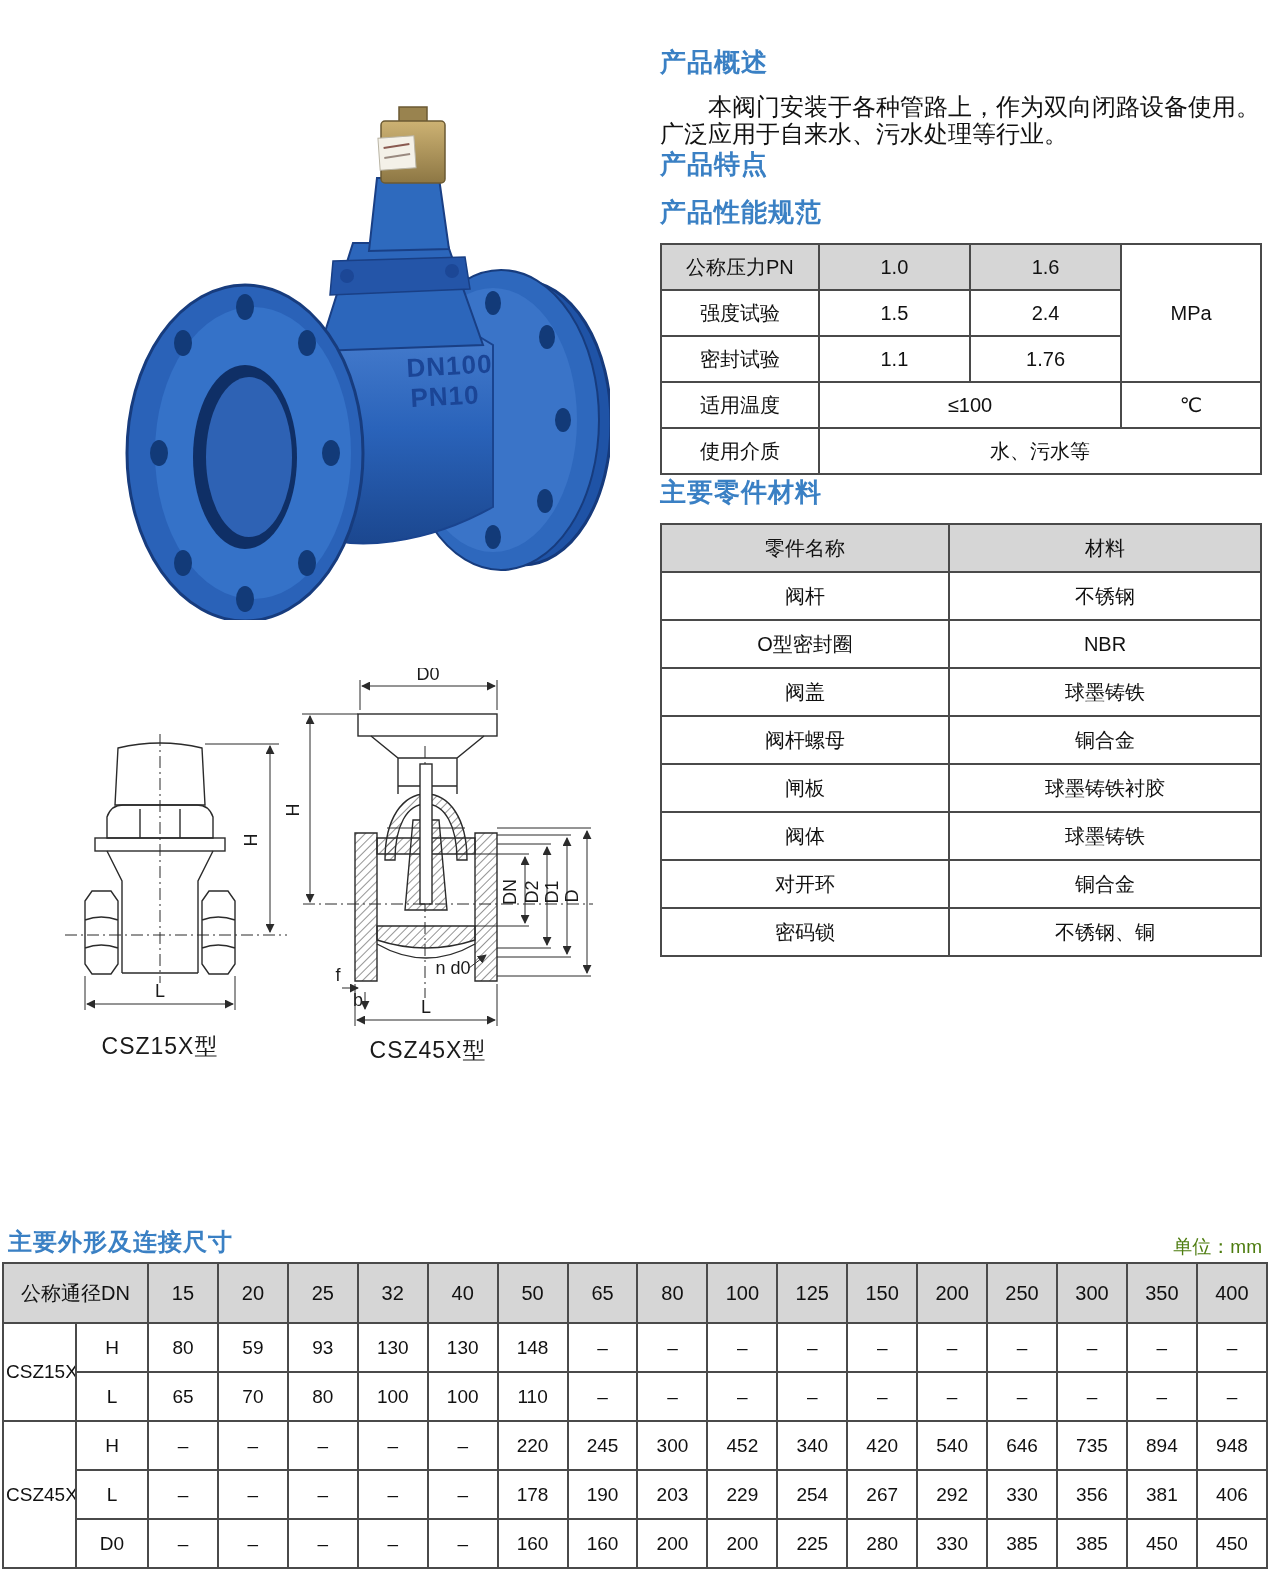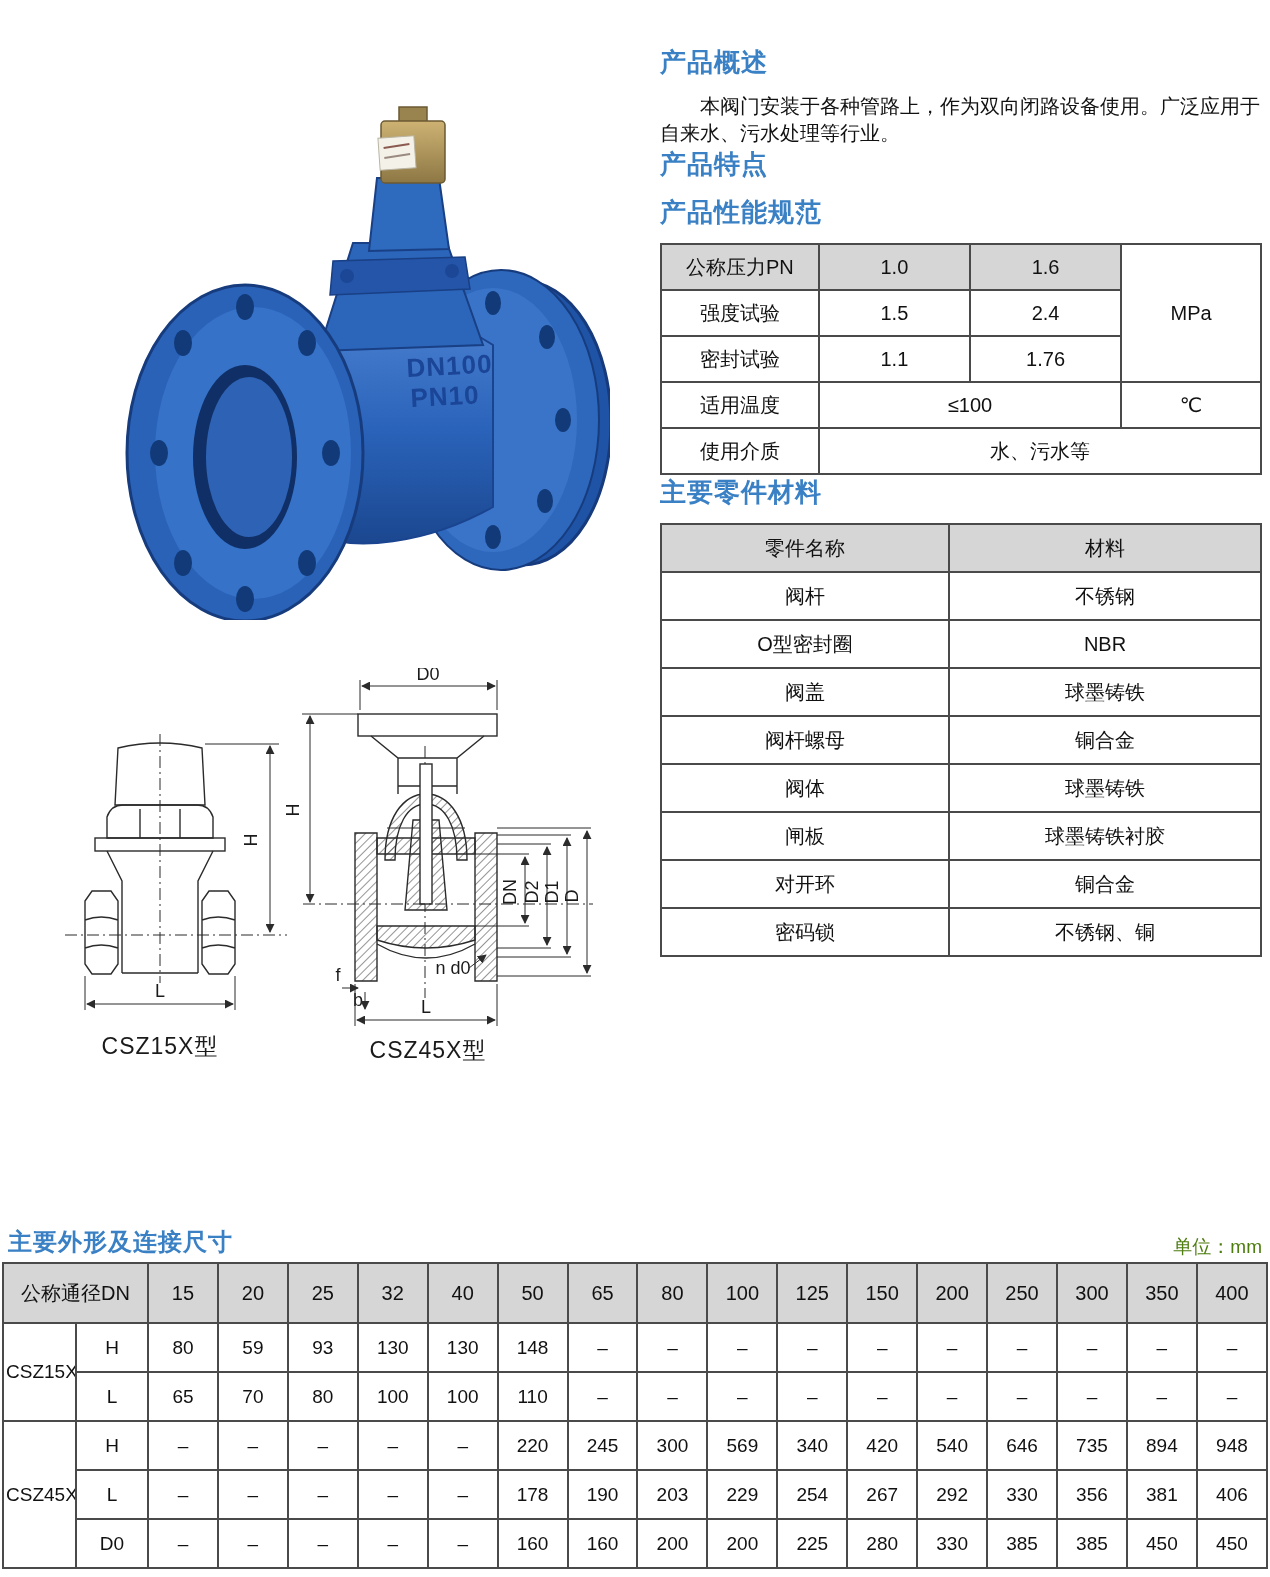"本阀门安装于各种管路上，作为双向闭路设备使用。广泛应用于自来水、污水处理等行业。" .bodytext { font-size: 20px -> 24px }
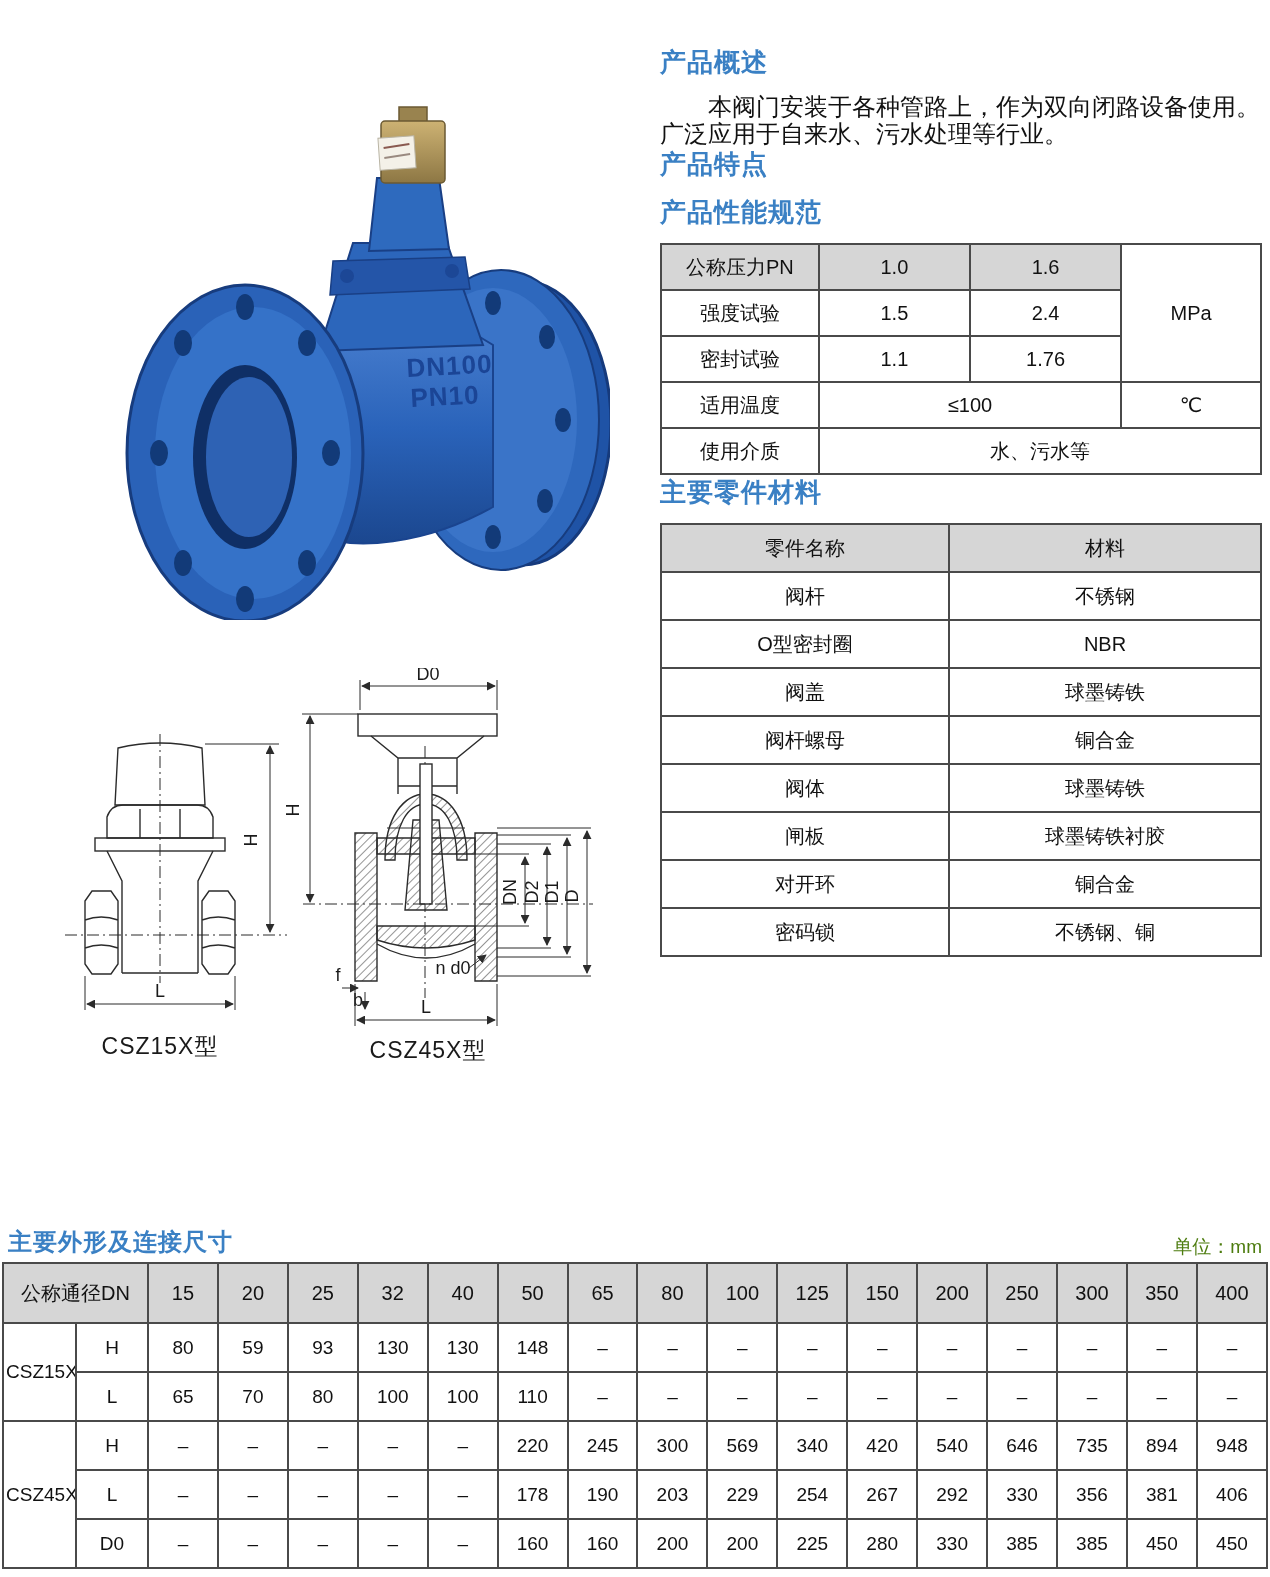"阀体" tr { order: before "闸板" -> after "闸板" }
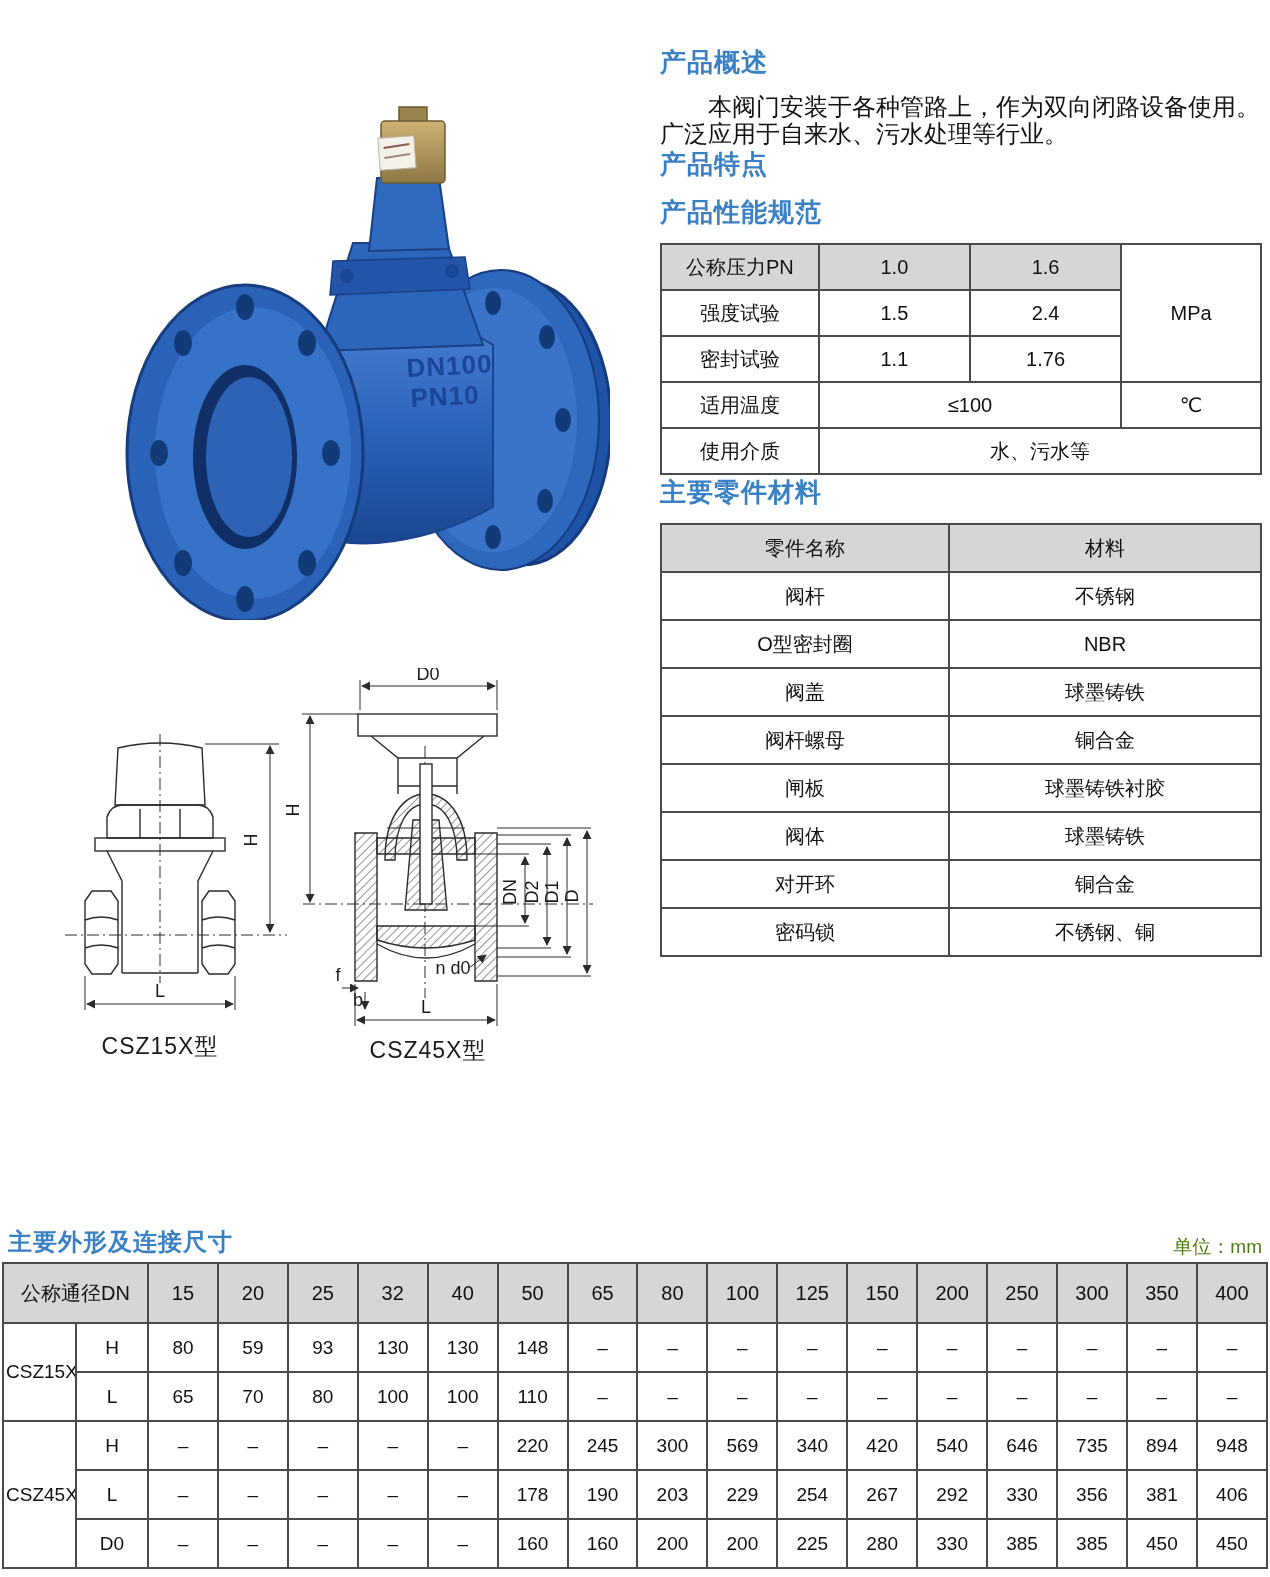"569" td { text: 569 -> 452 }
